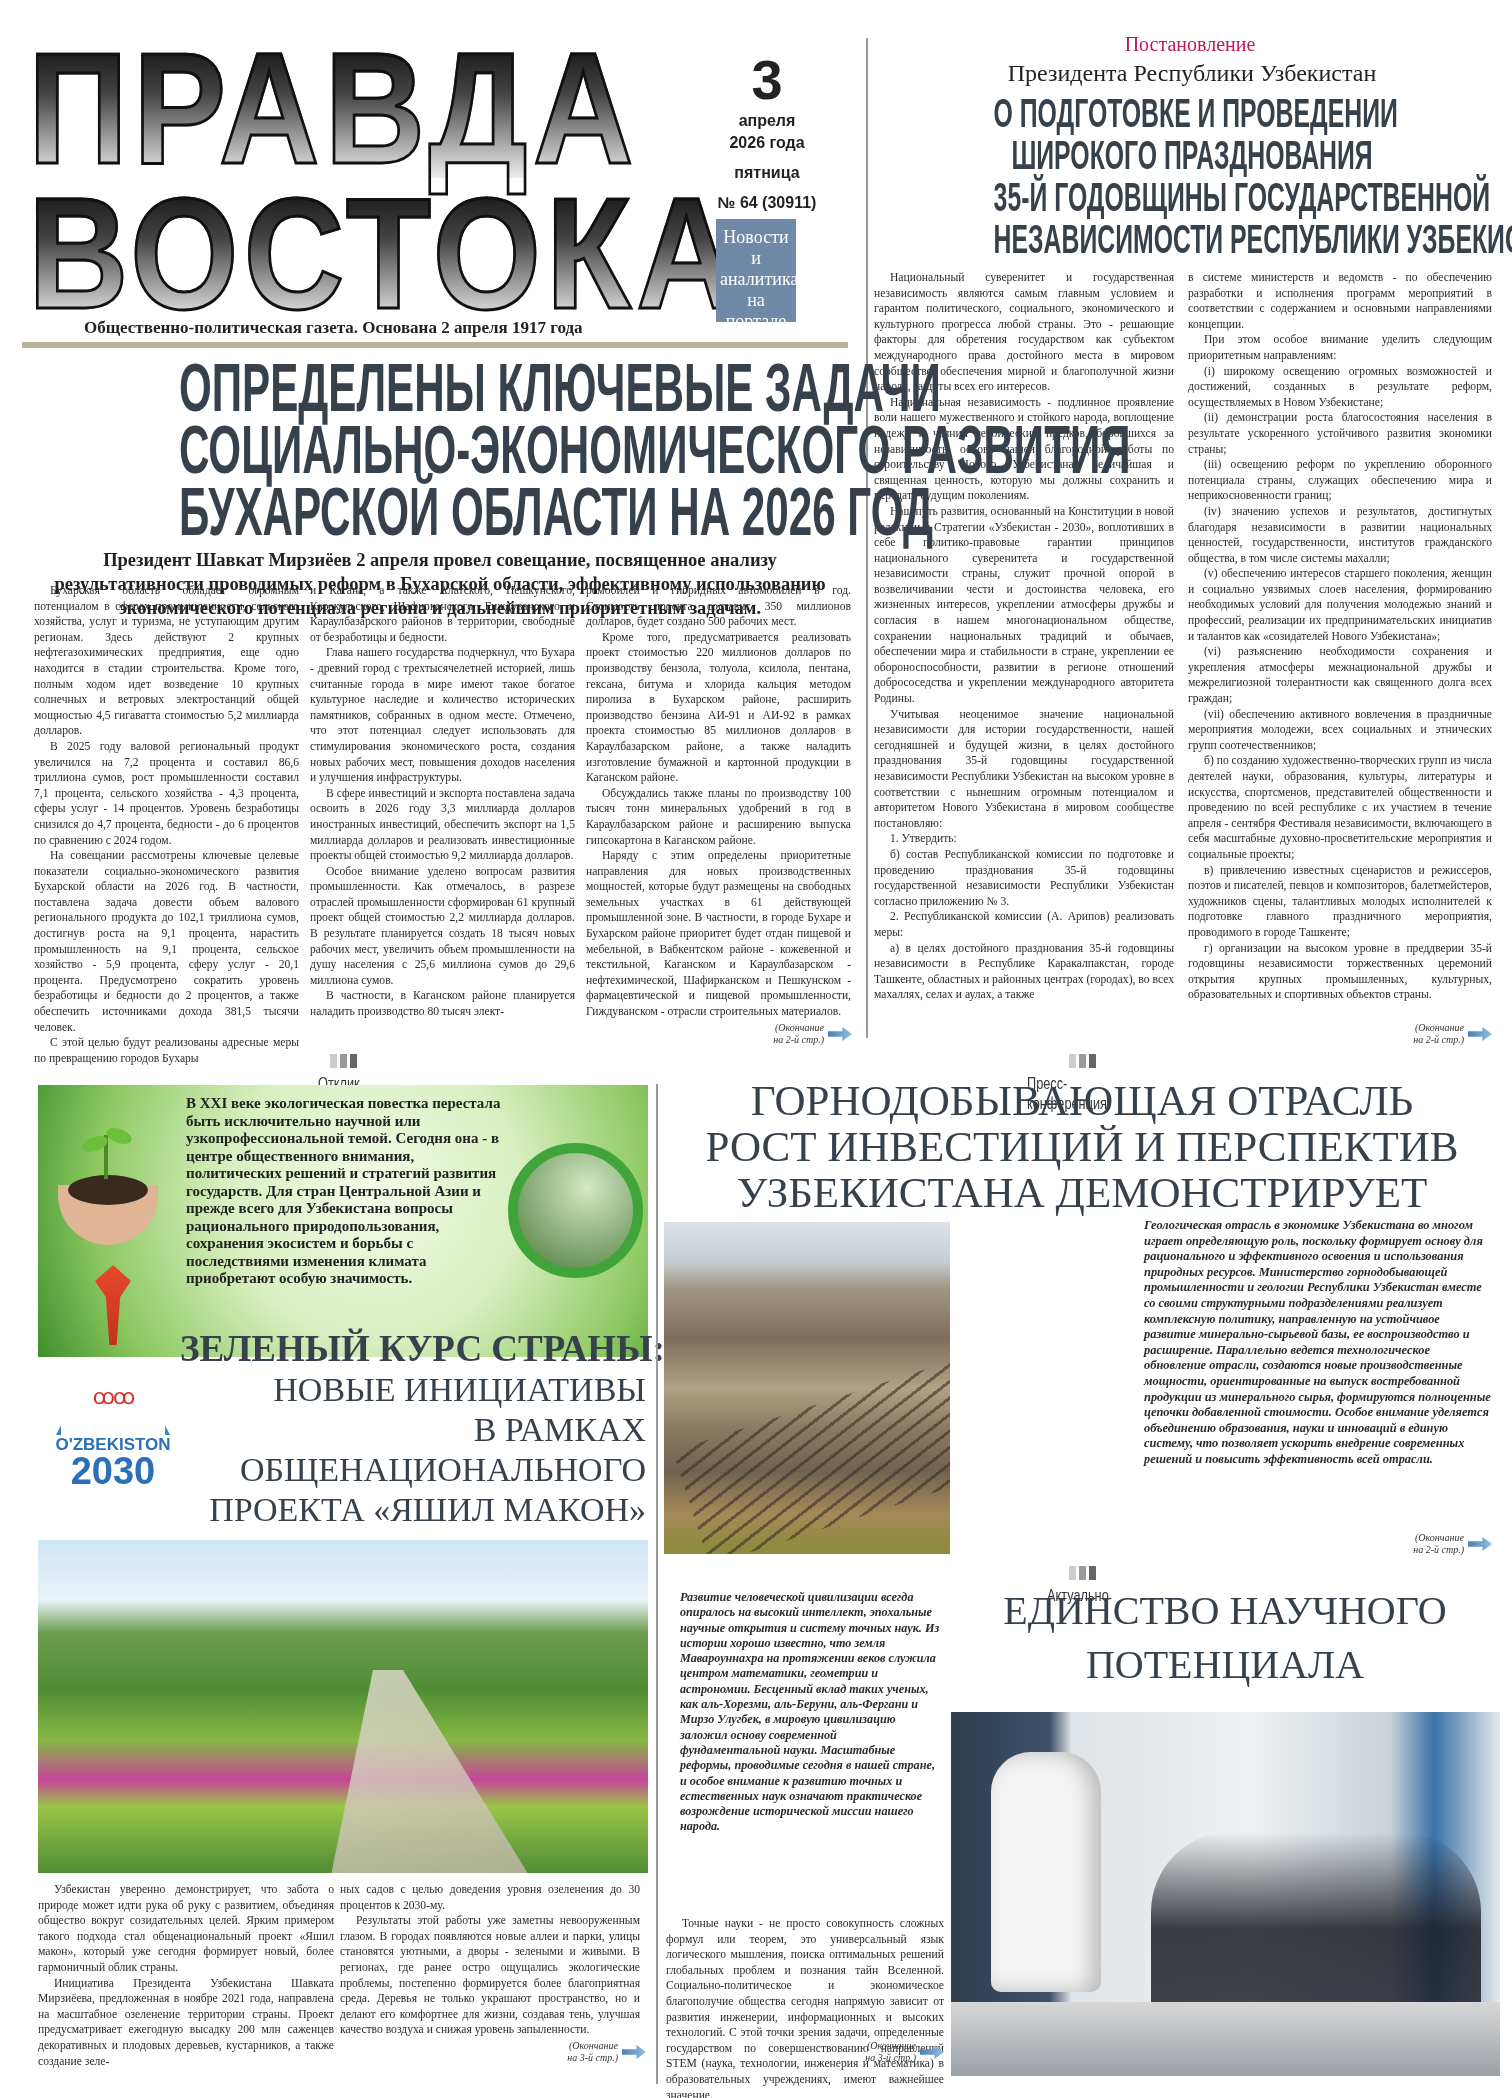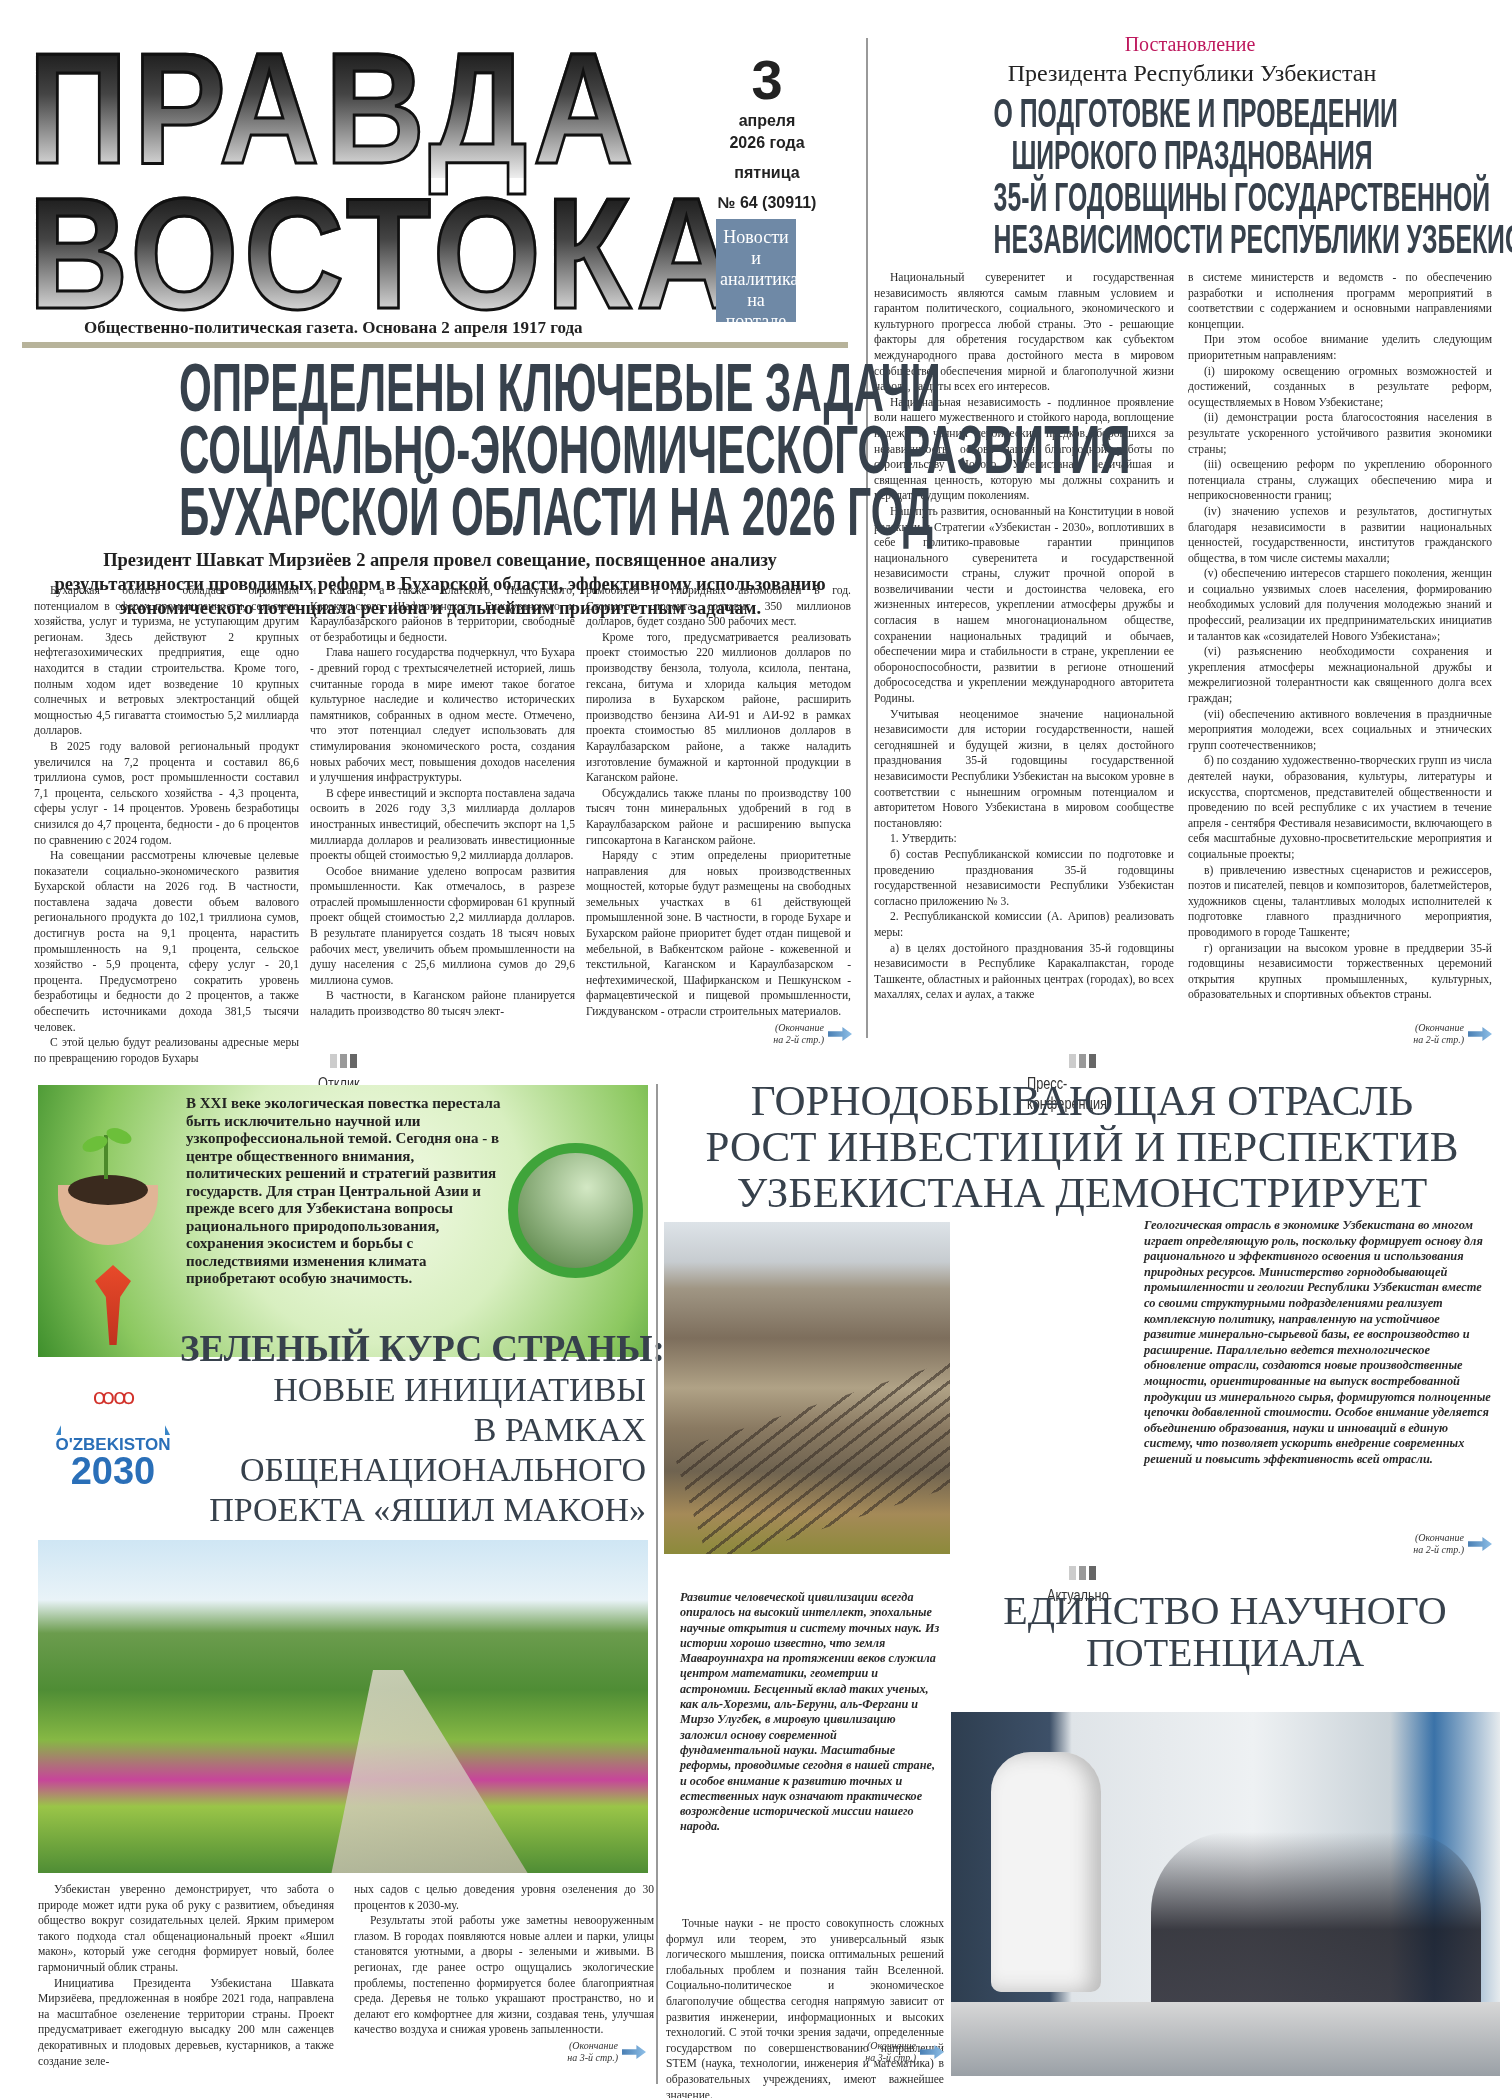"ПОТЕНЦИАЛА" div { margin-top: none -> 12px }
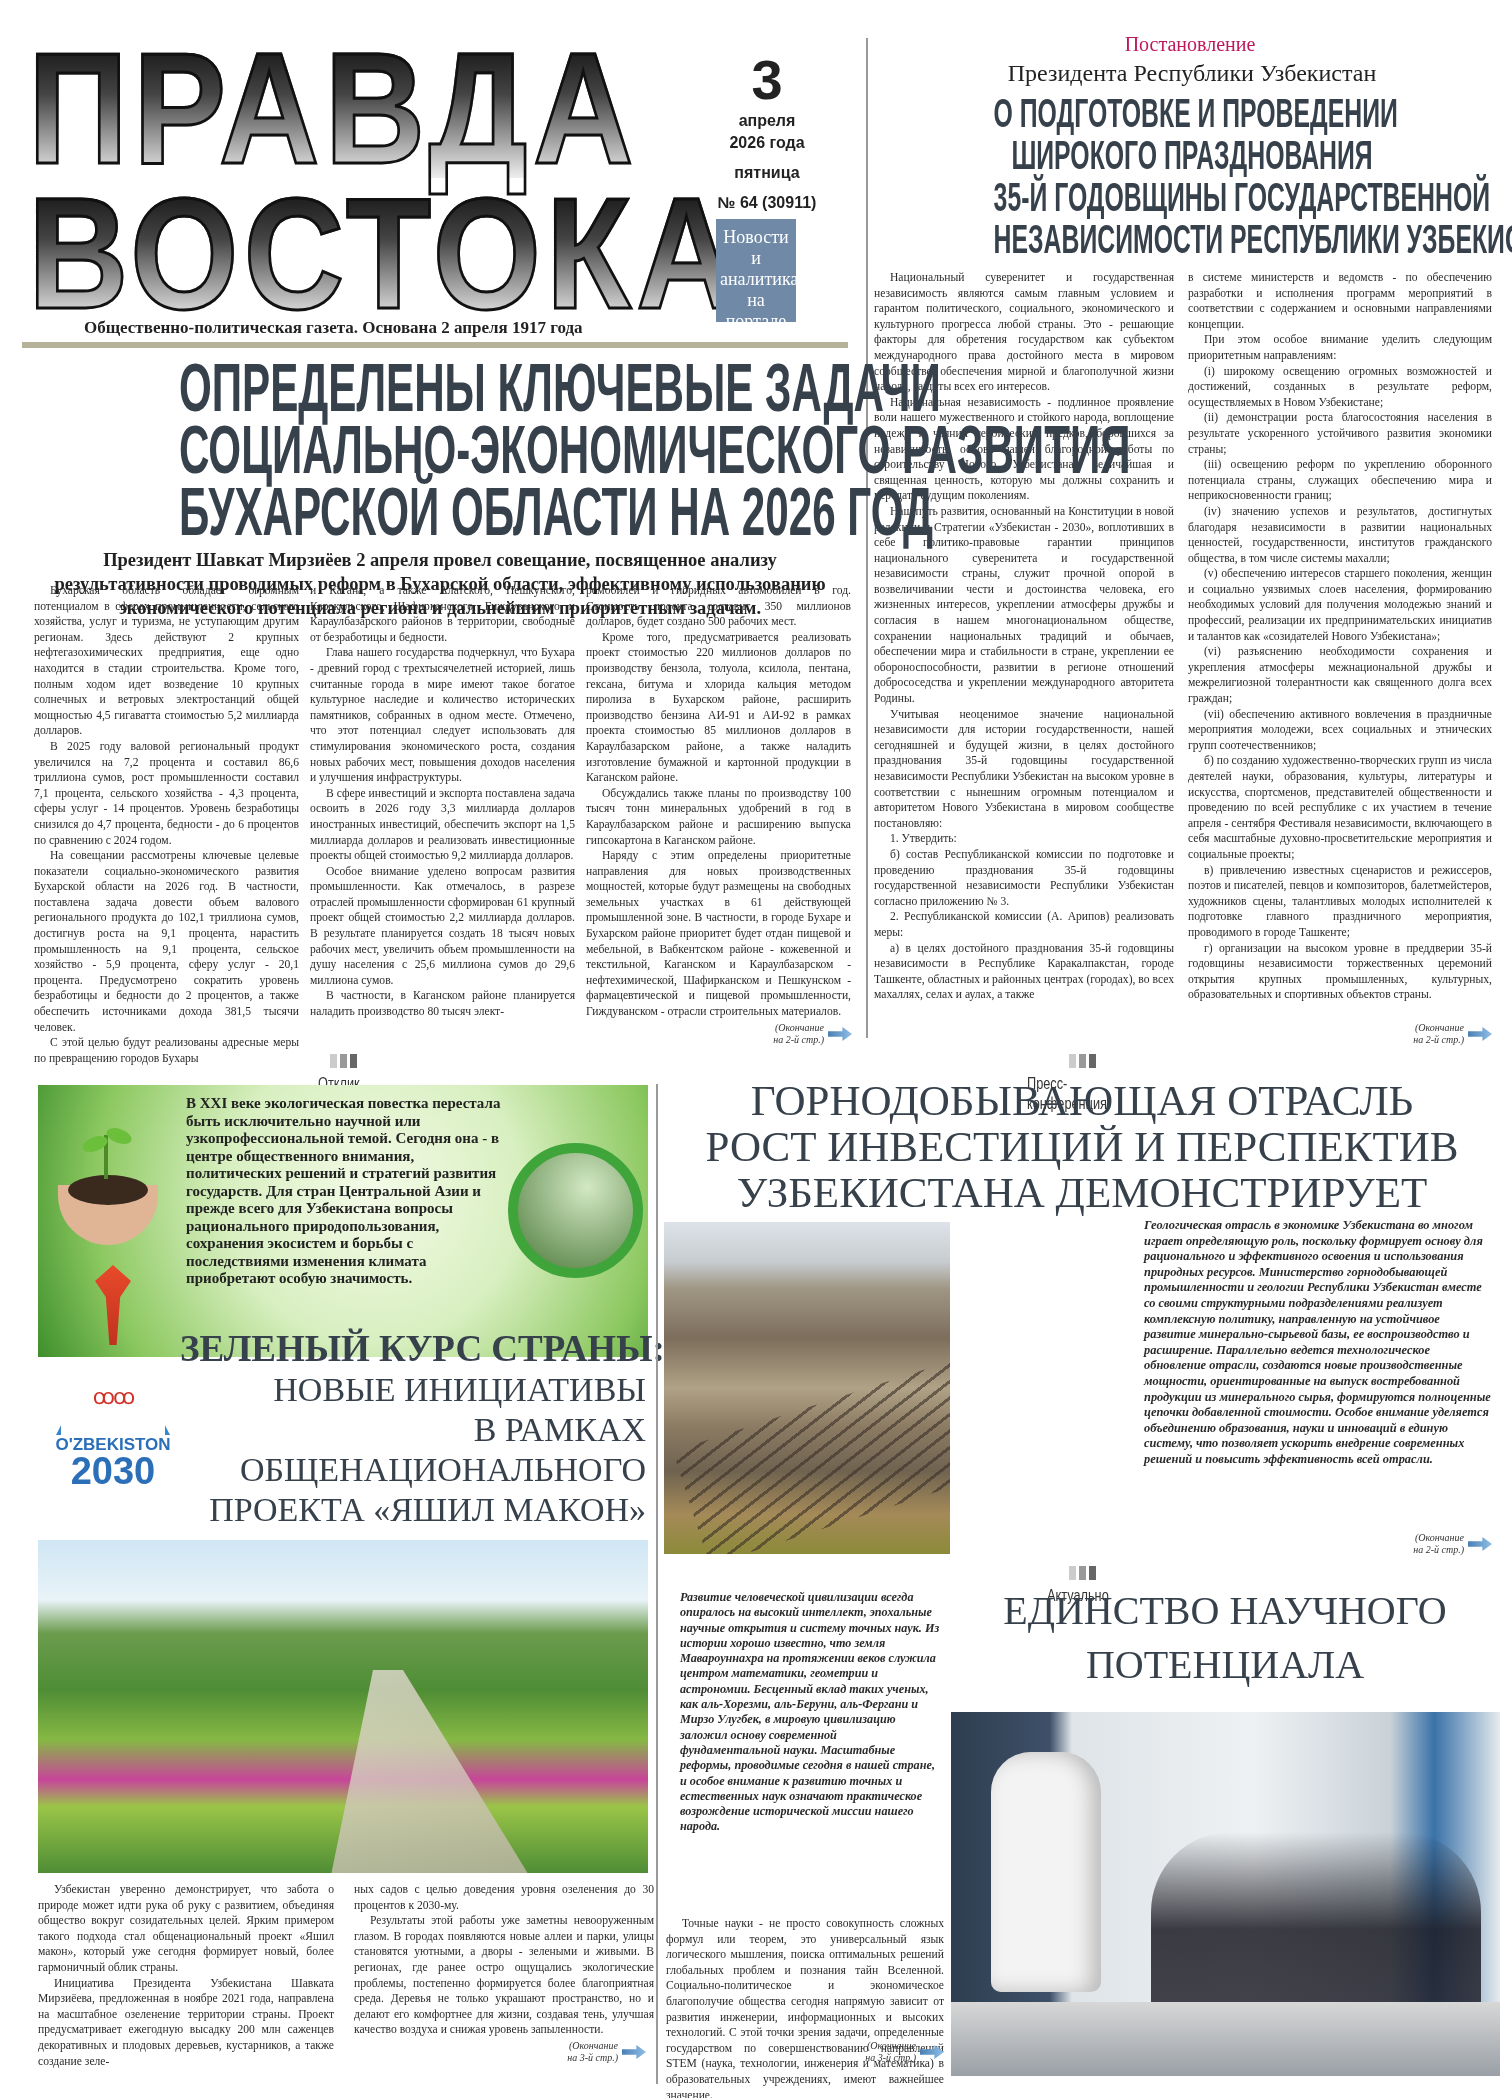"ных садов с целью доведения" div.abs { left: 354px -> 340px }
